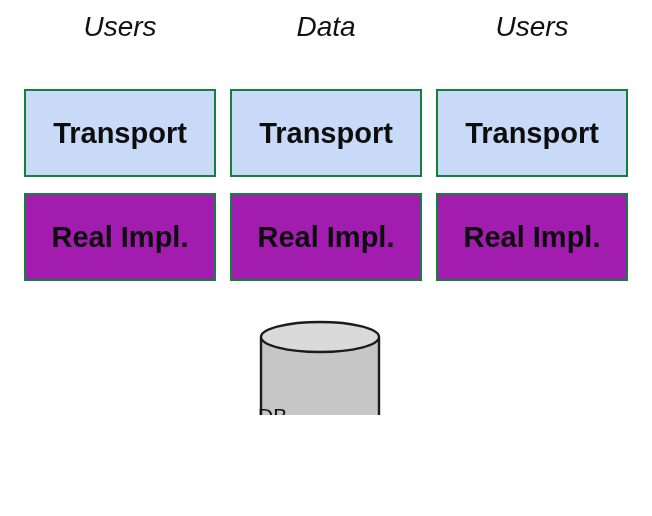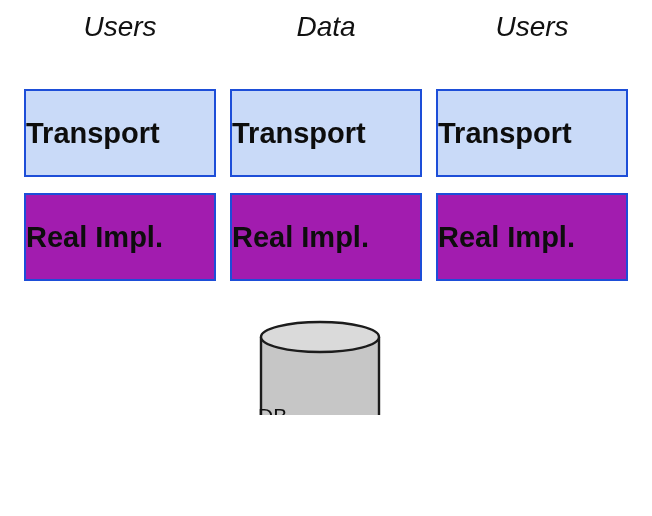"Transport" .box { border: 2px solid #1d4ed8 -> 2px solid #15803d; justify-content: flex-start -> center }
